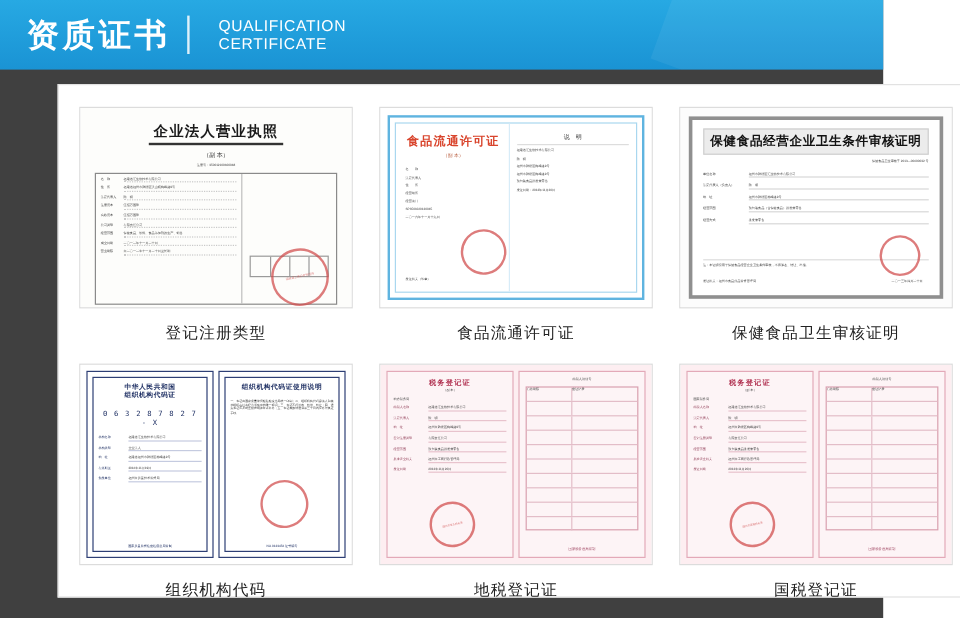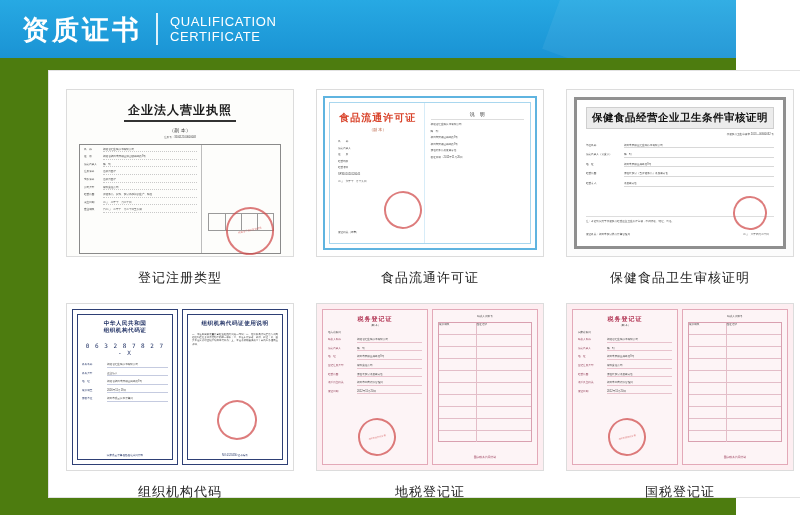"资质证书" .page { background: #4d7c0f -> #404040 }
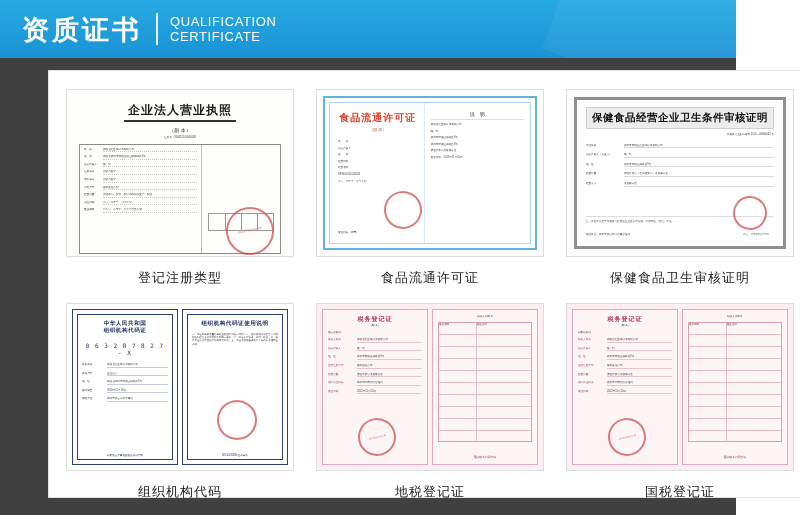"QUALIFICATION" .banner-en { margin-left: none -> 12px }
